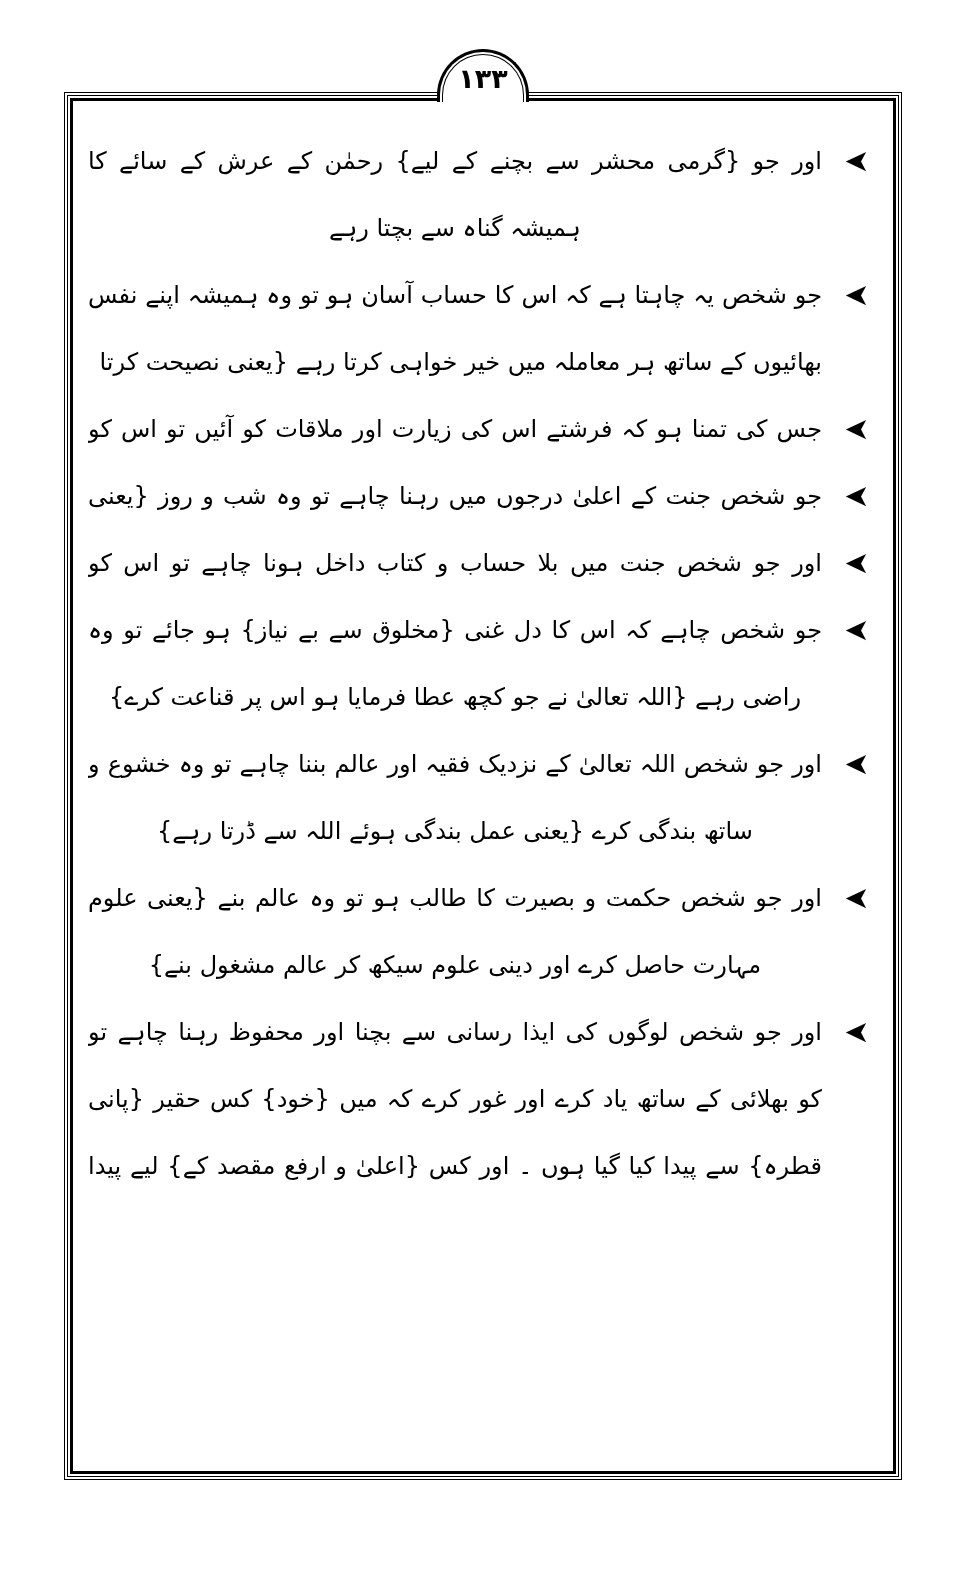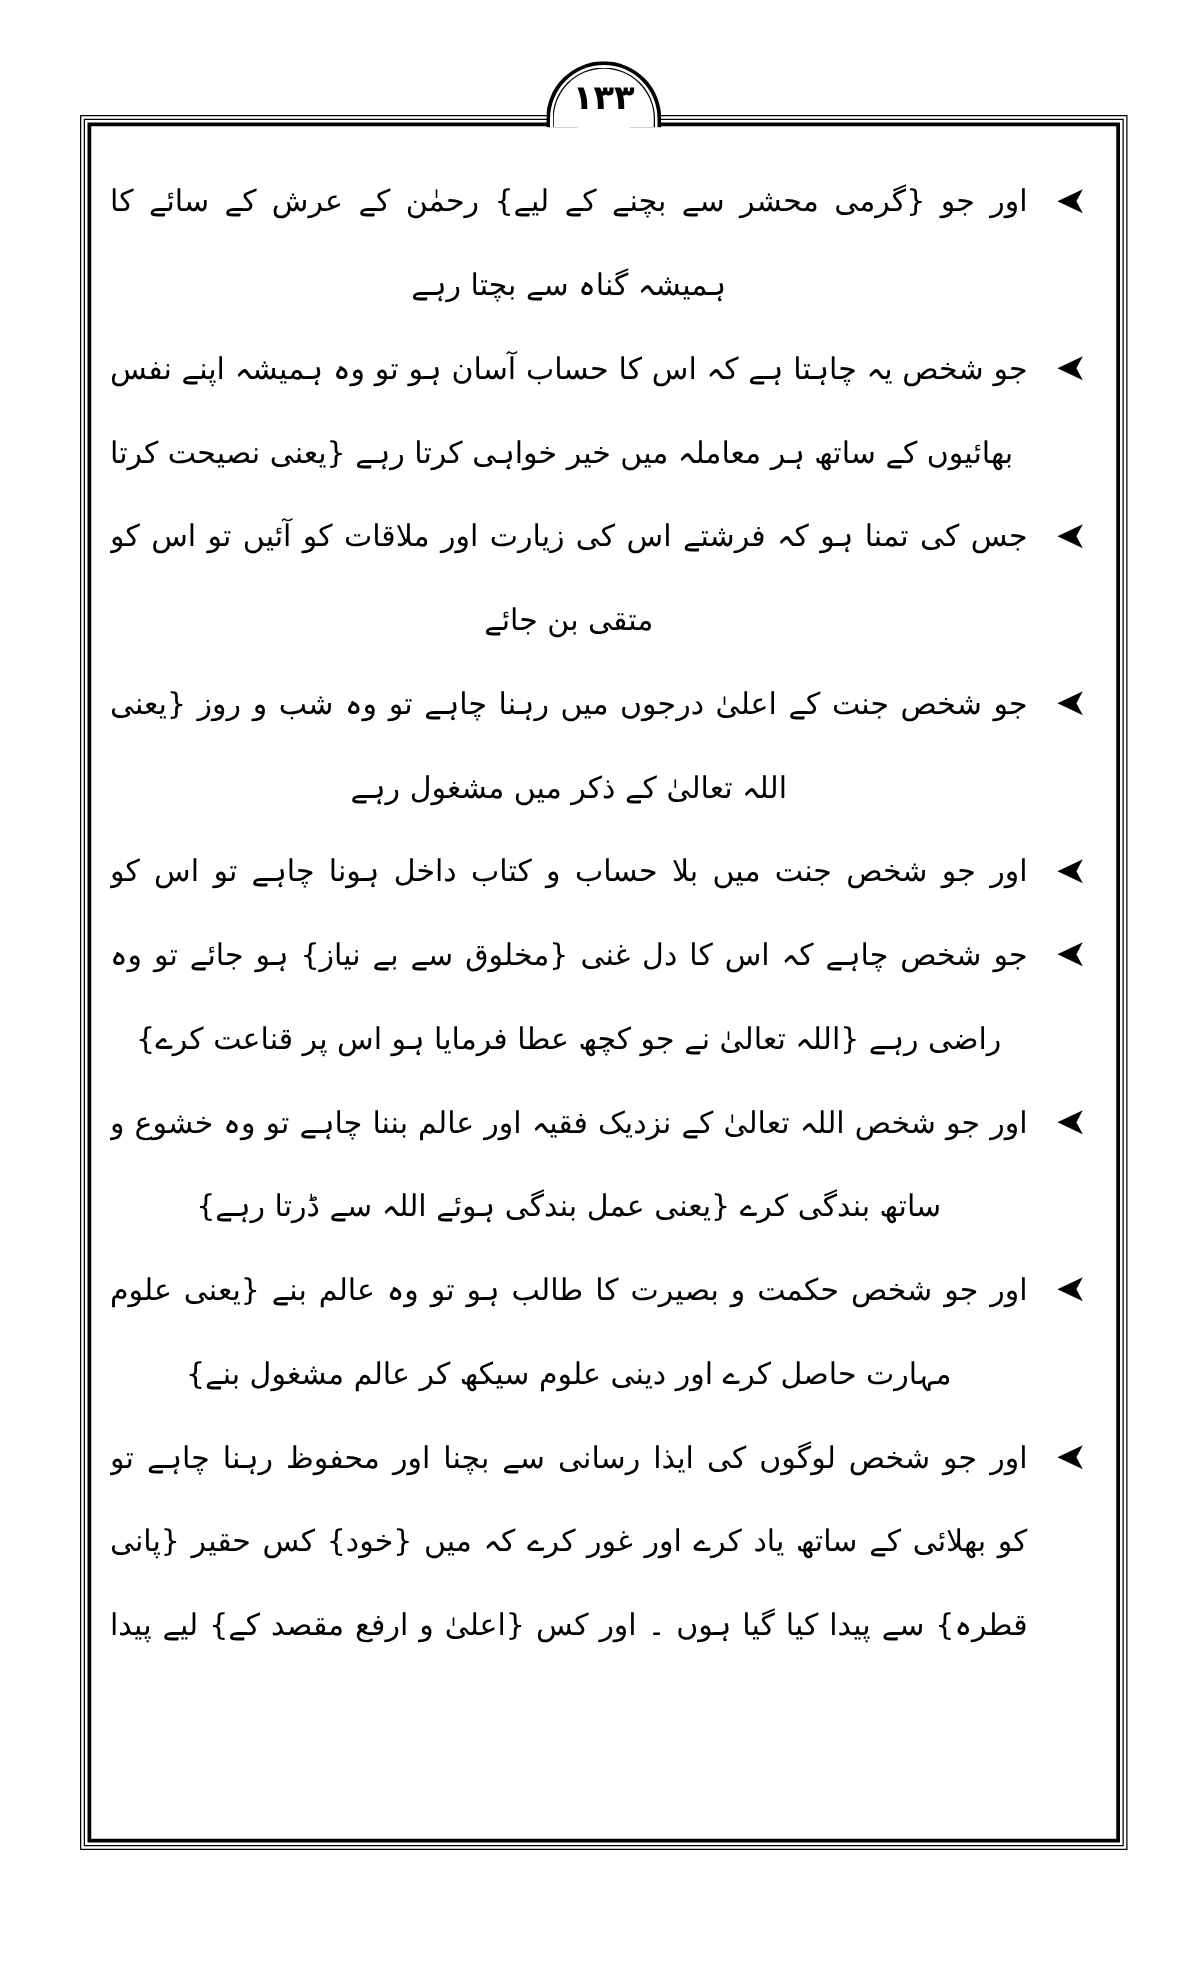"ہمیشہ گناہ سے بچتا رہے" .line.last { text-align: left -> right }
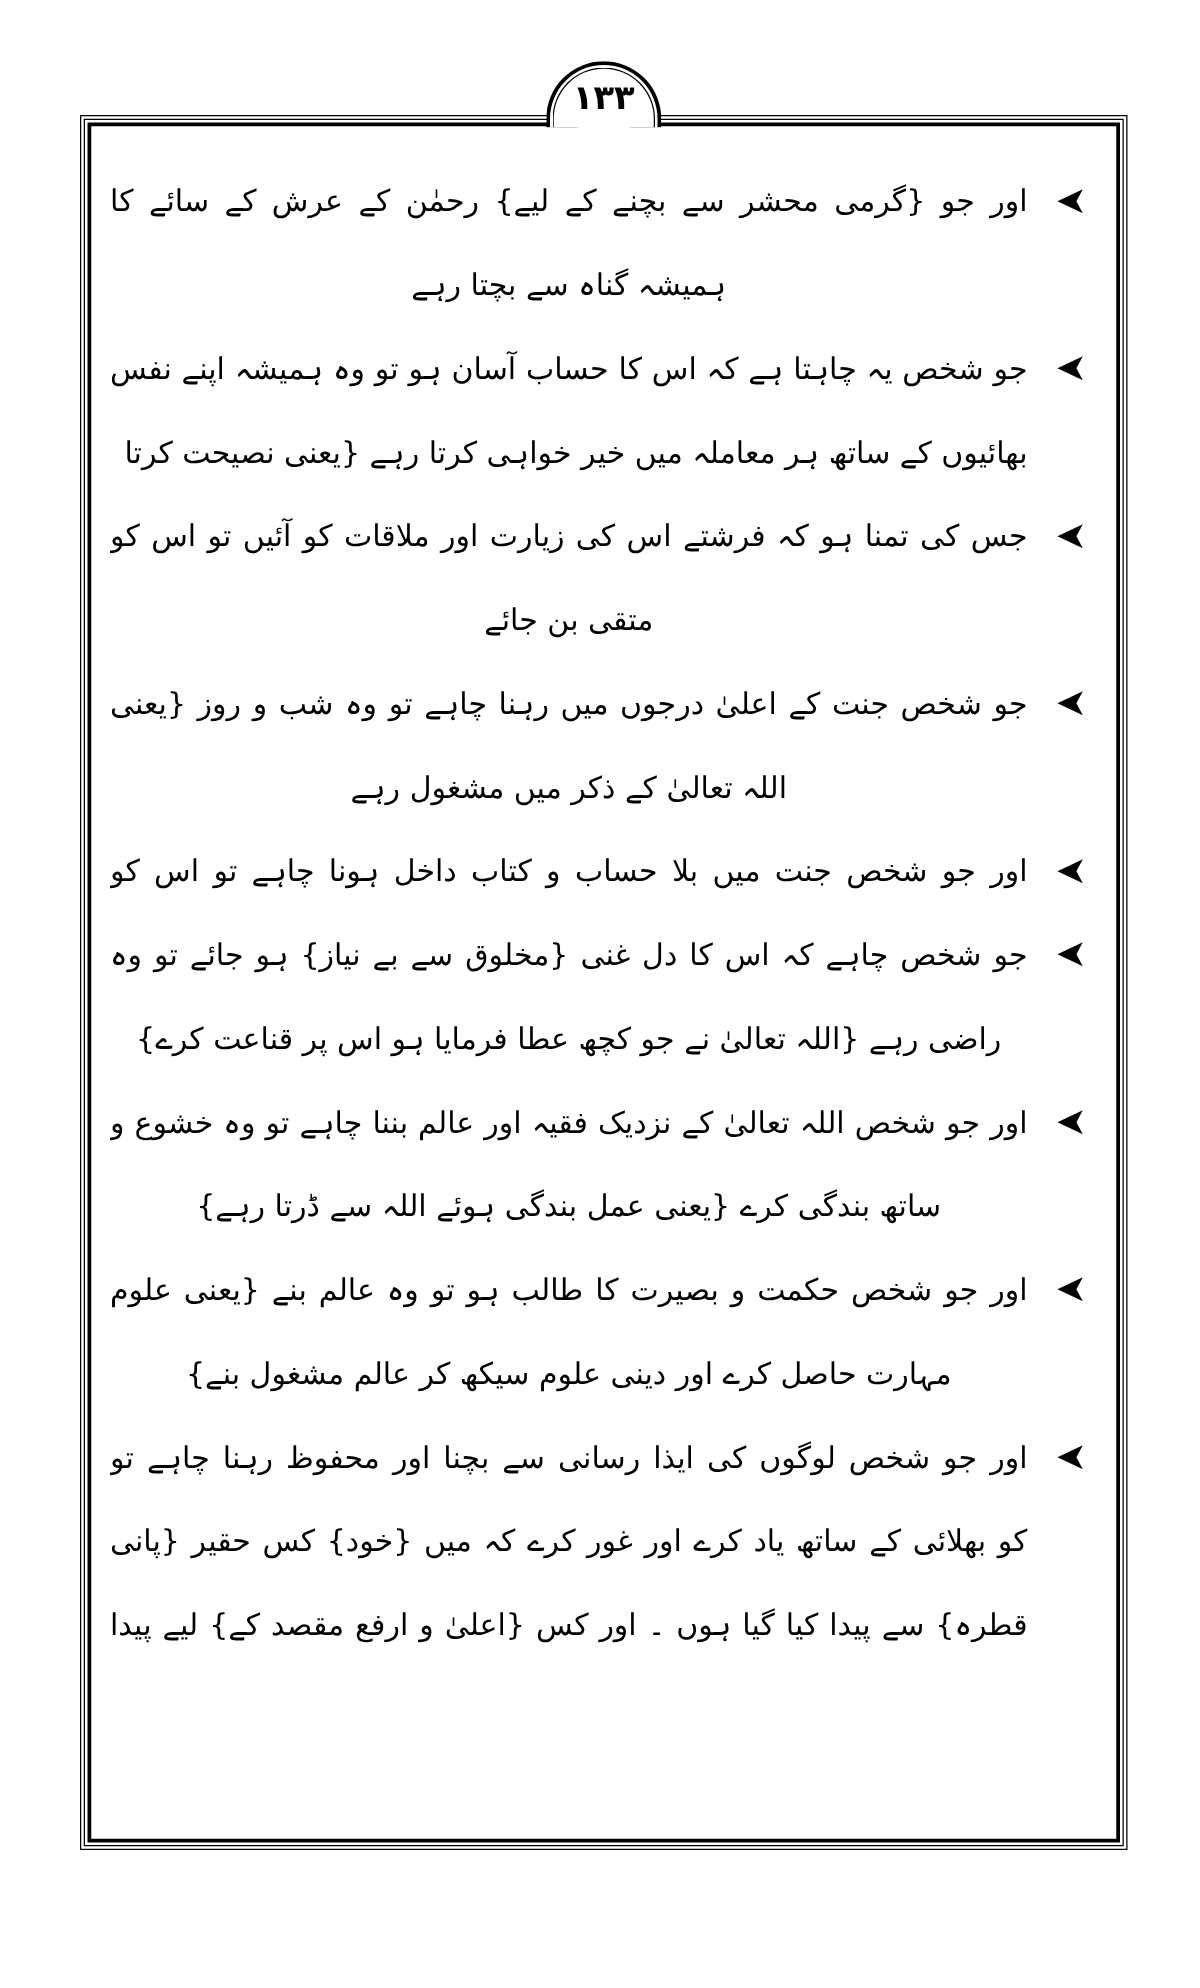"متقی بن جائے" div.line { html: <div>متقی بن جائے</div> -> none }
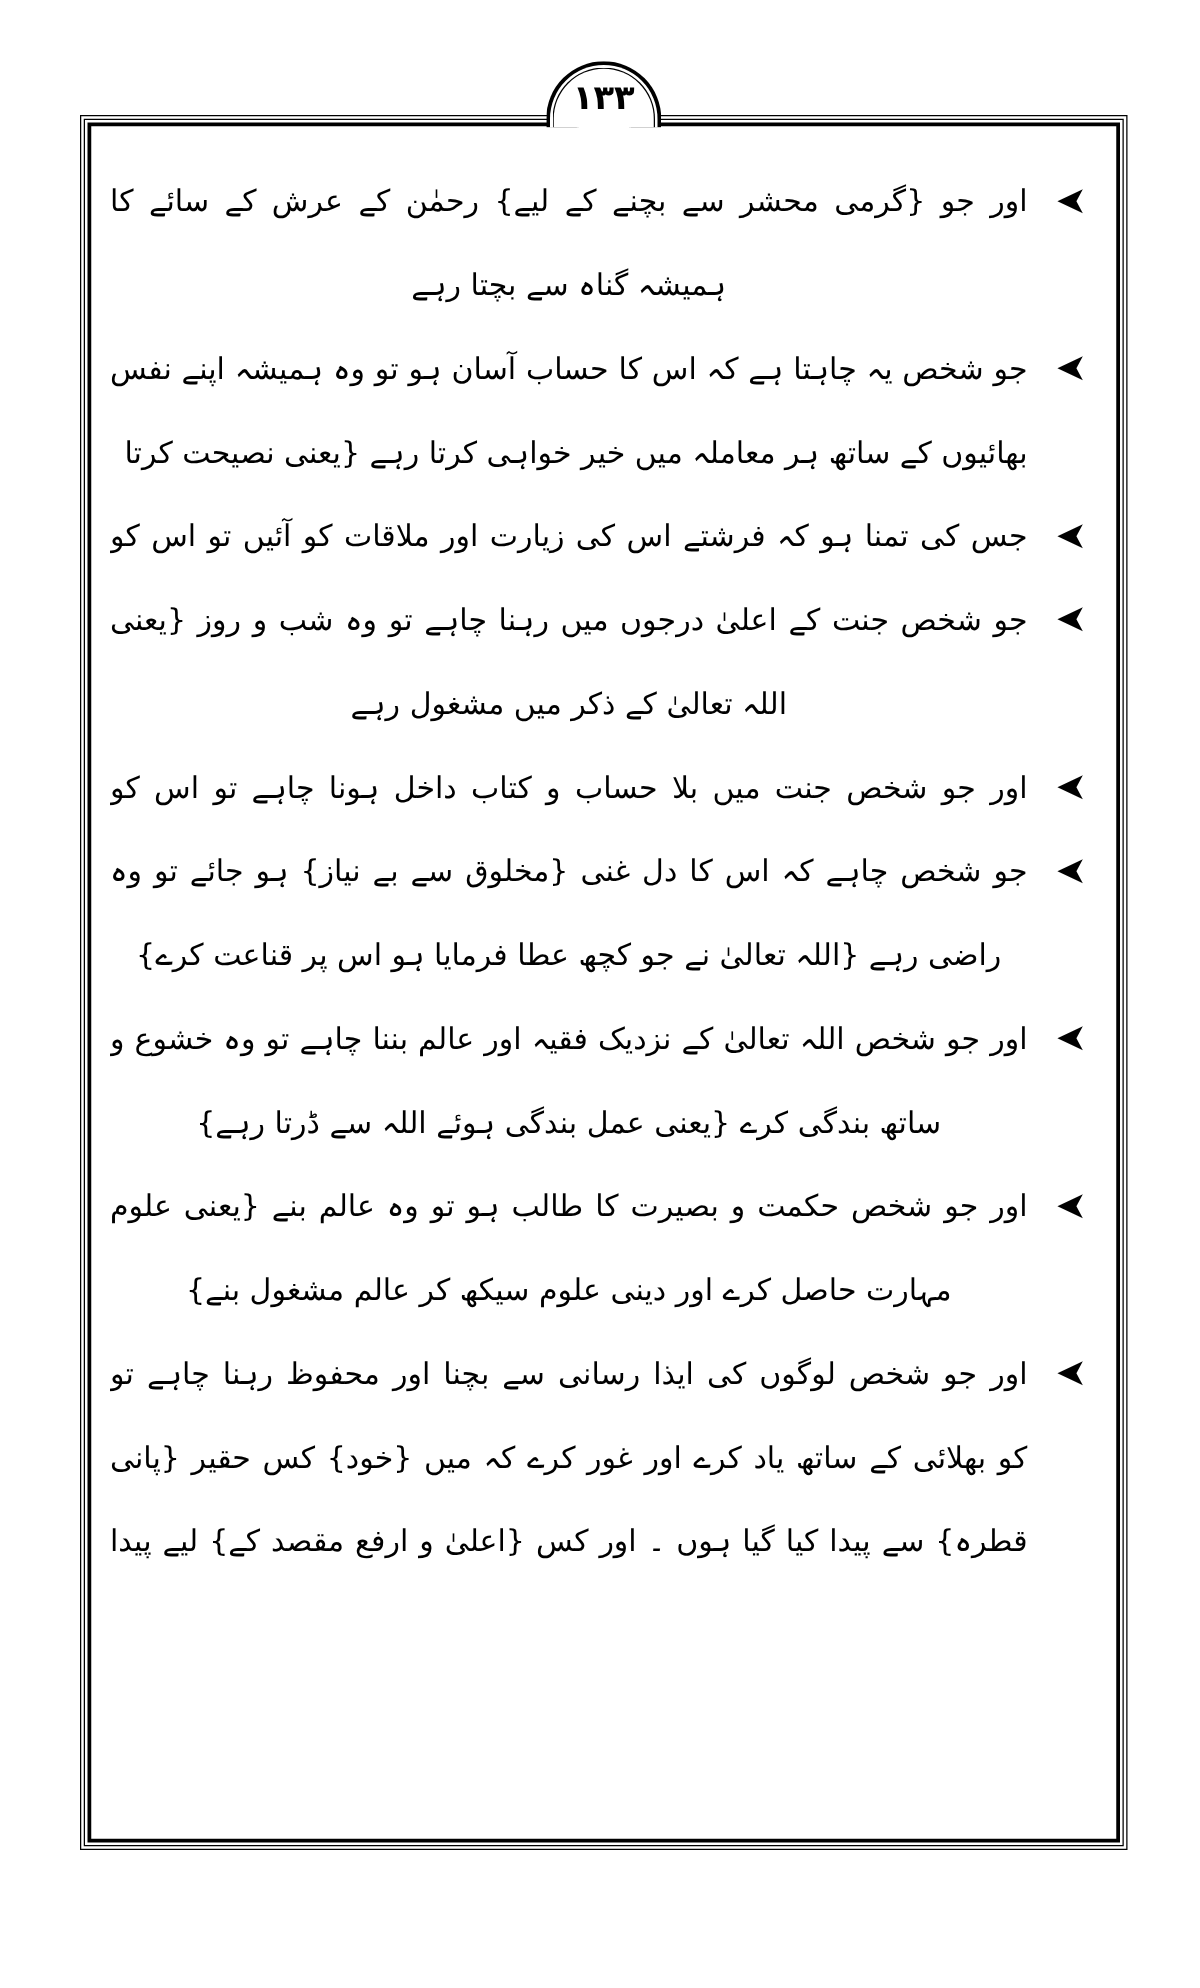"اللہ تعالیٰ کے ذکر میں" div.line { html: <div>اللہ تعالیٰ کے ذکر میں مشغول رہے</div> -> none }
